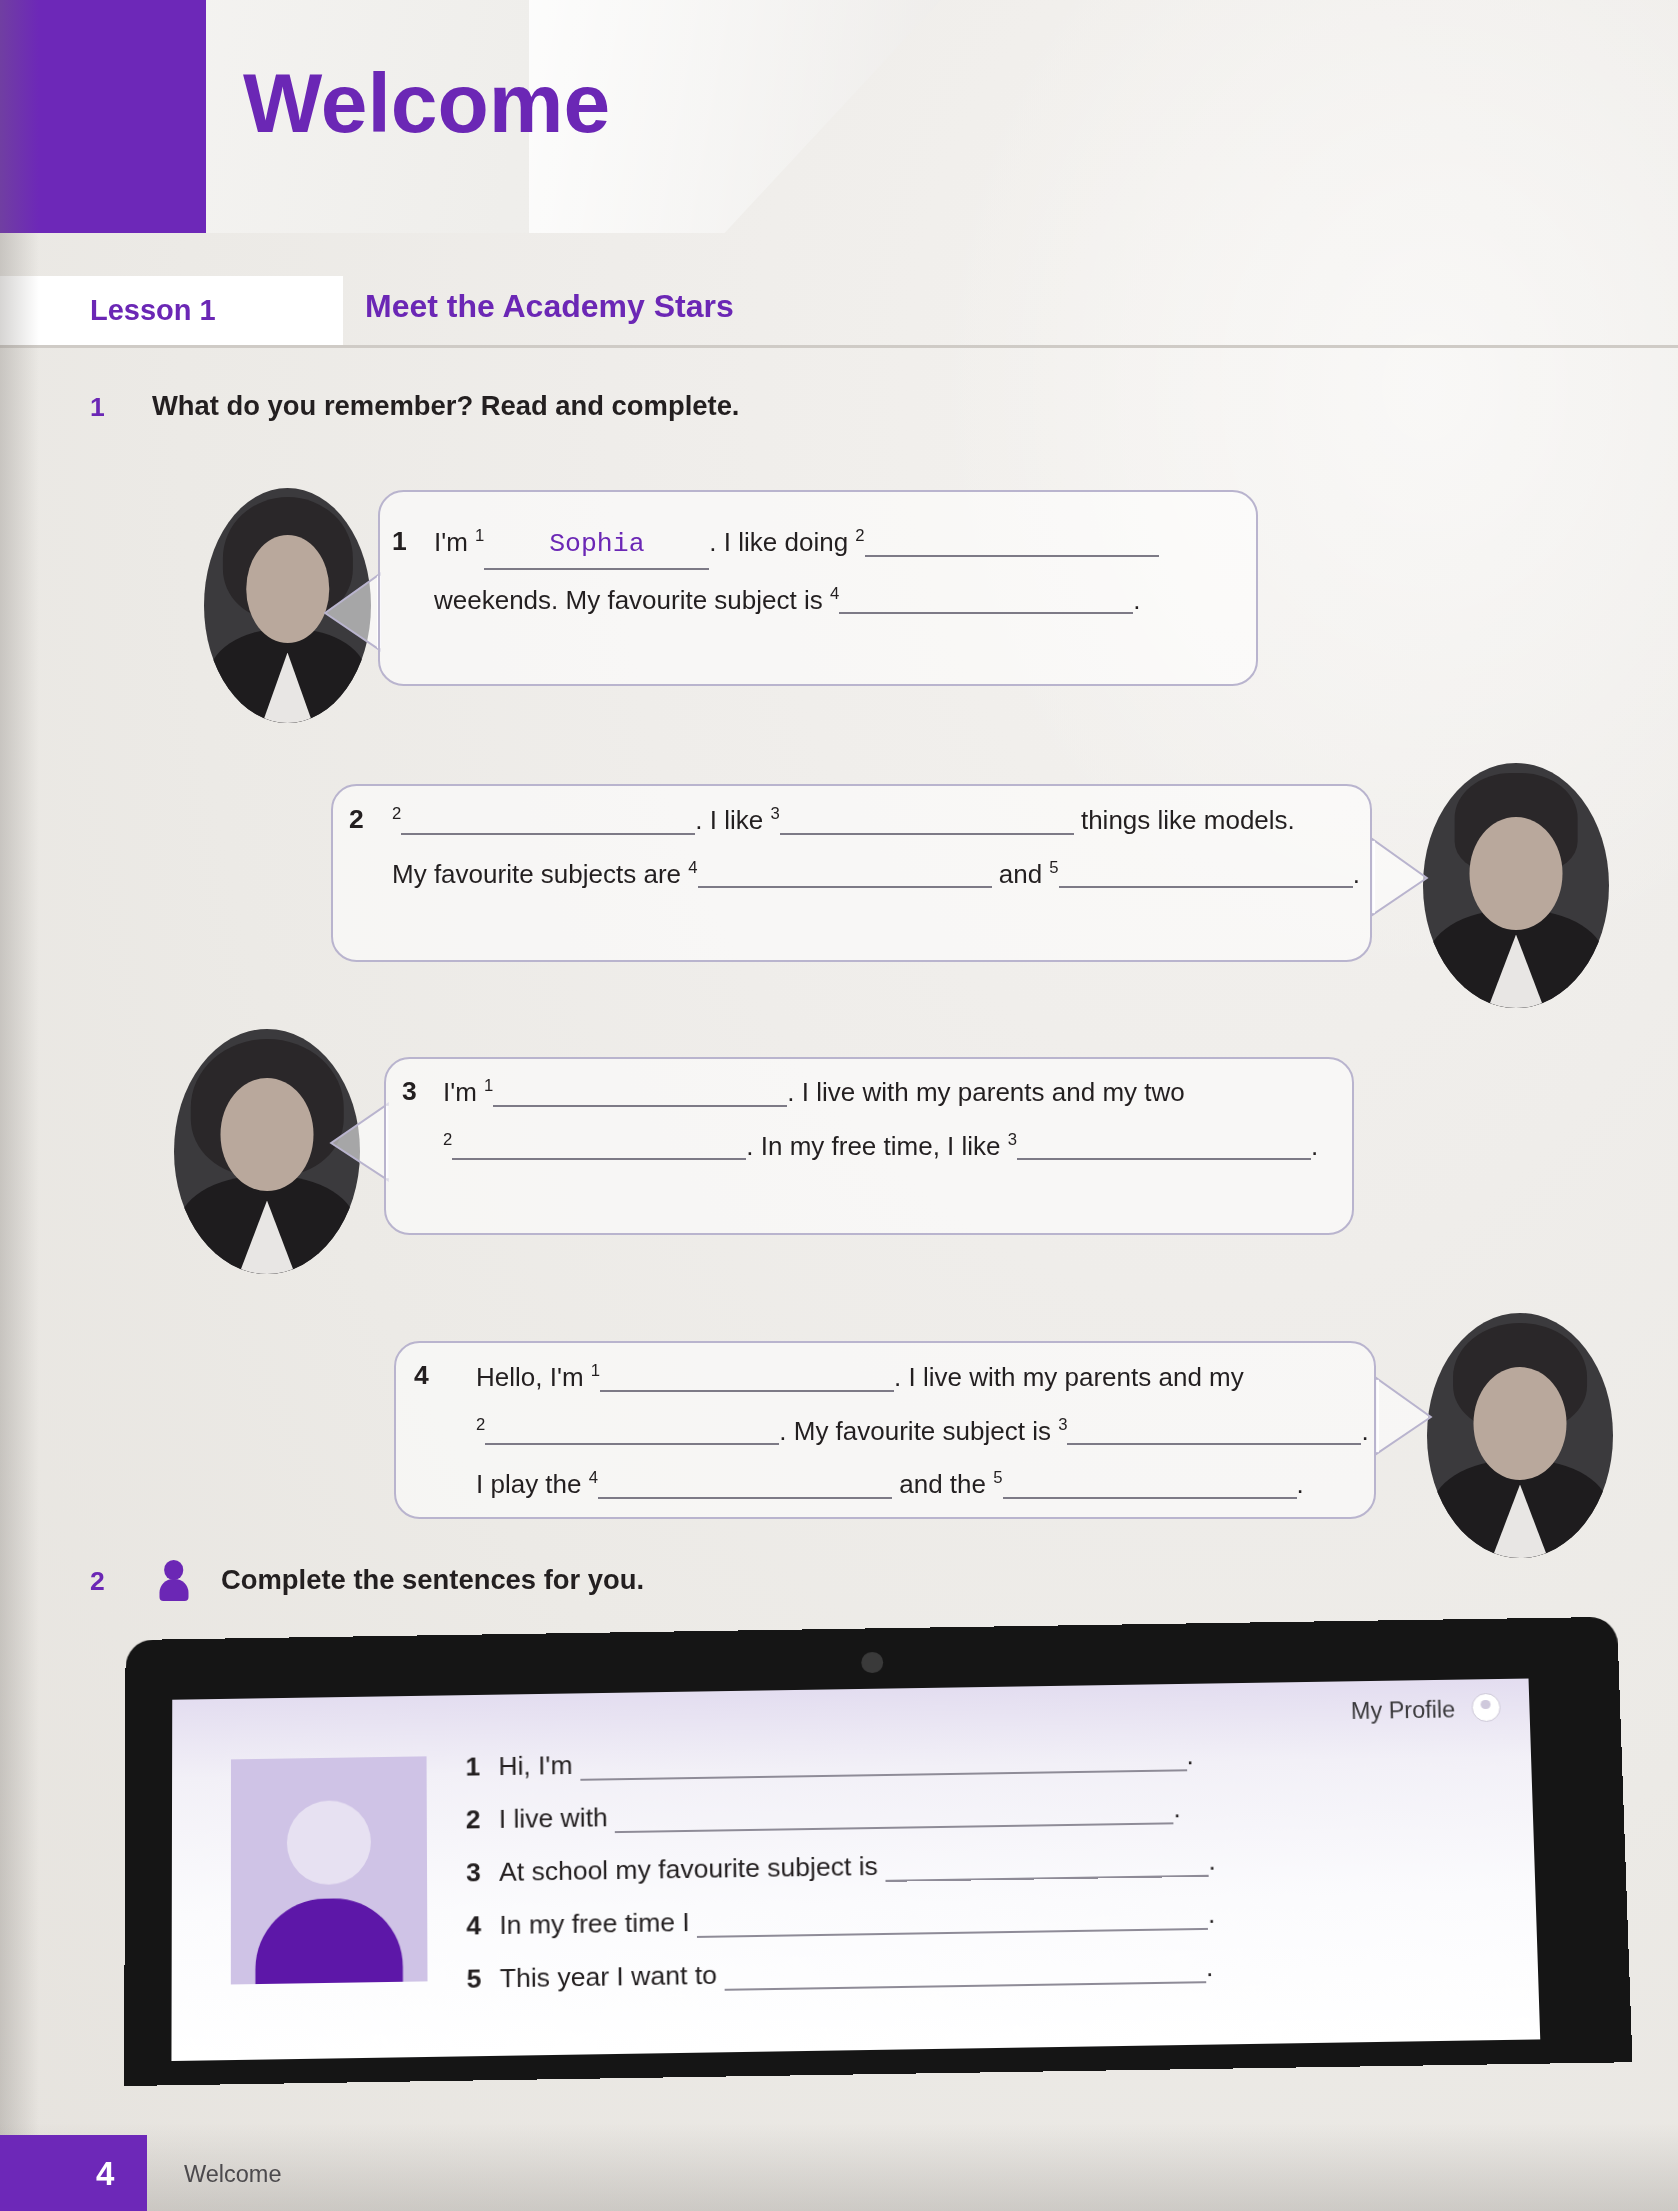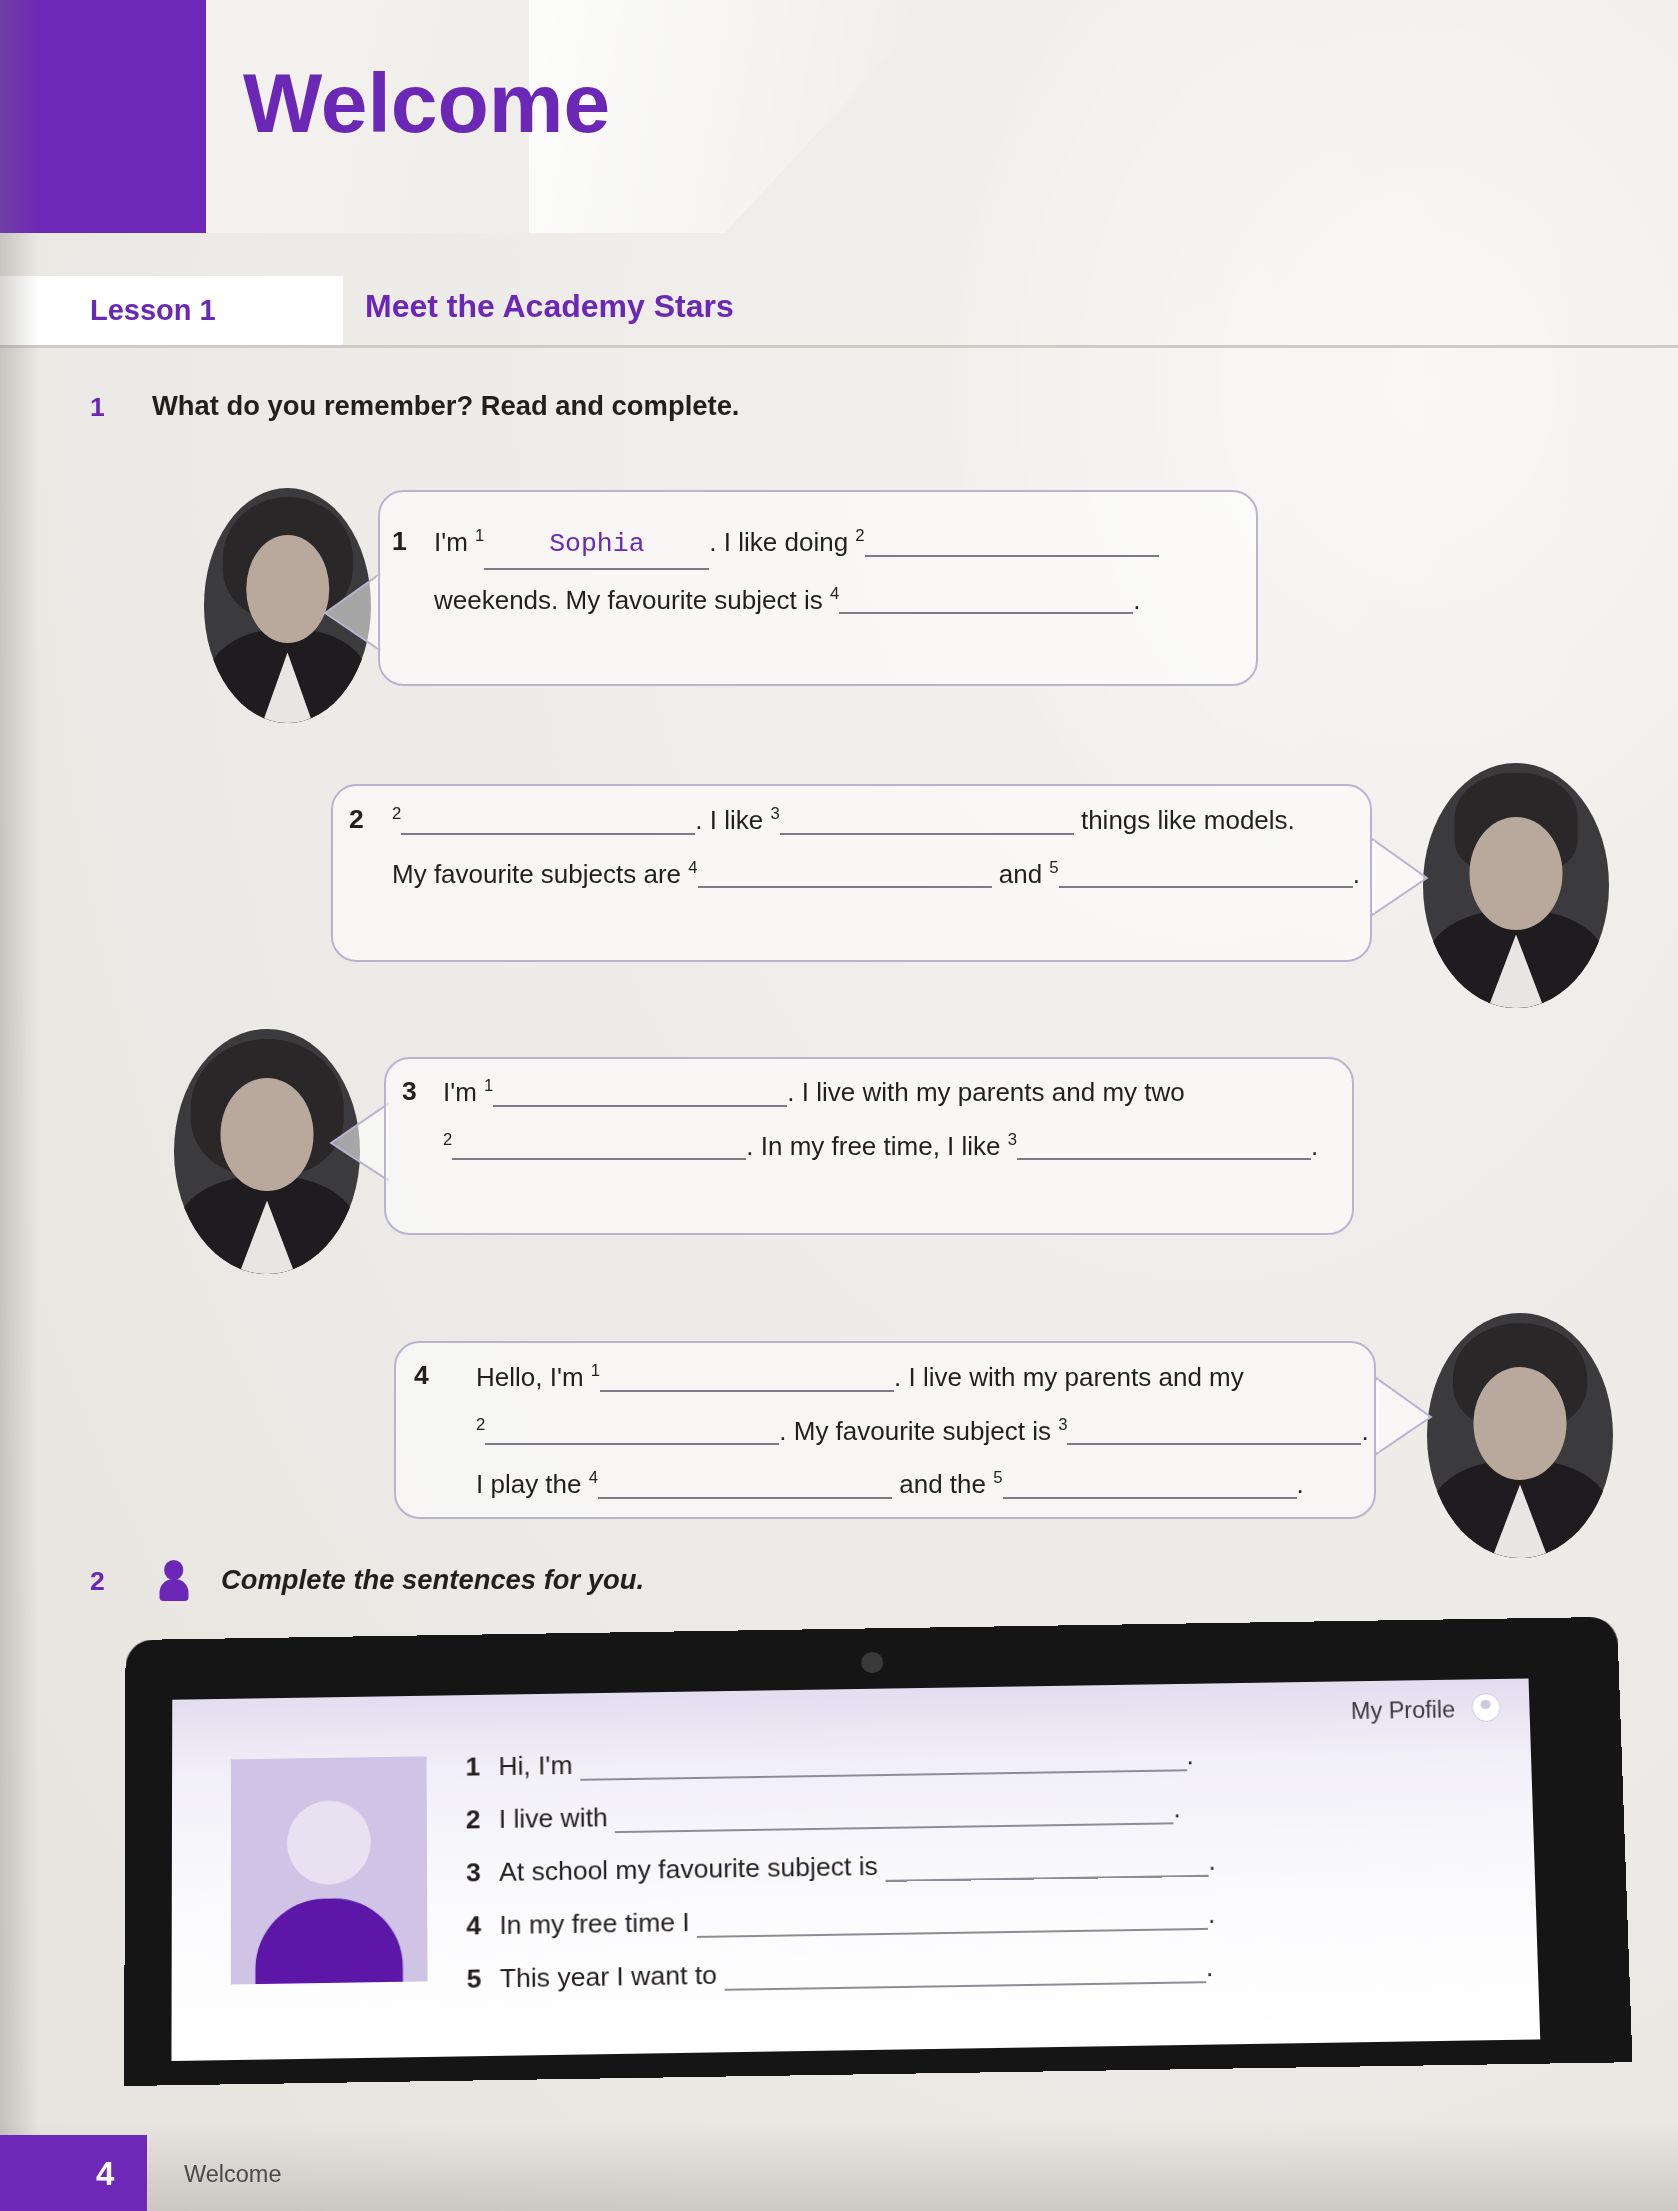"Complete the sentences for you." div.ex-text { font-style: italic -> none }
